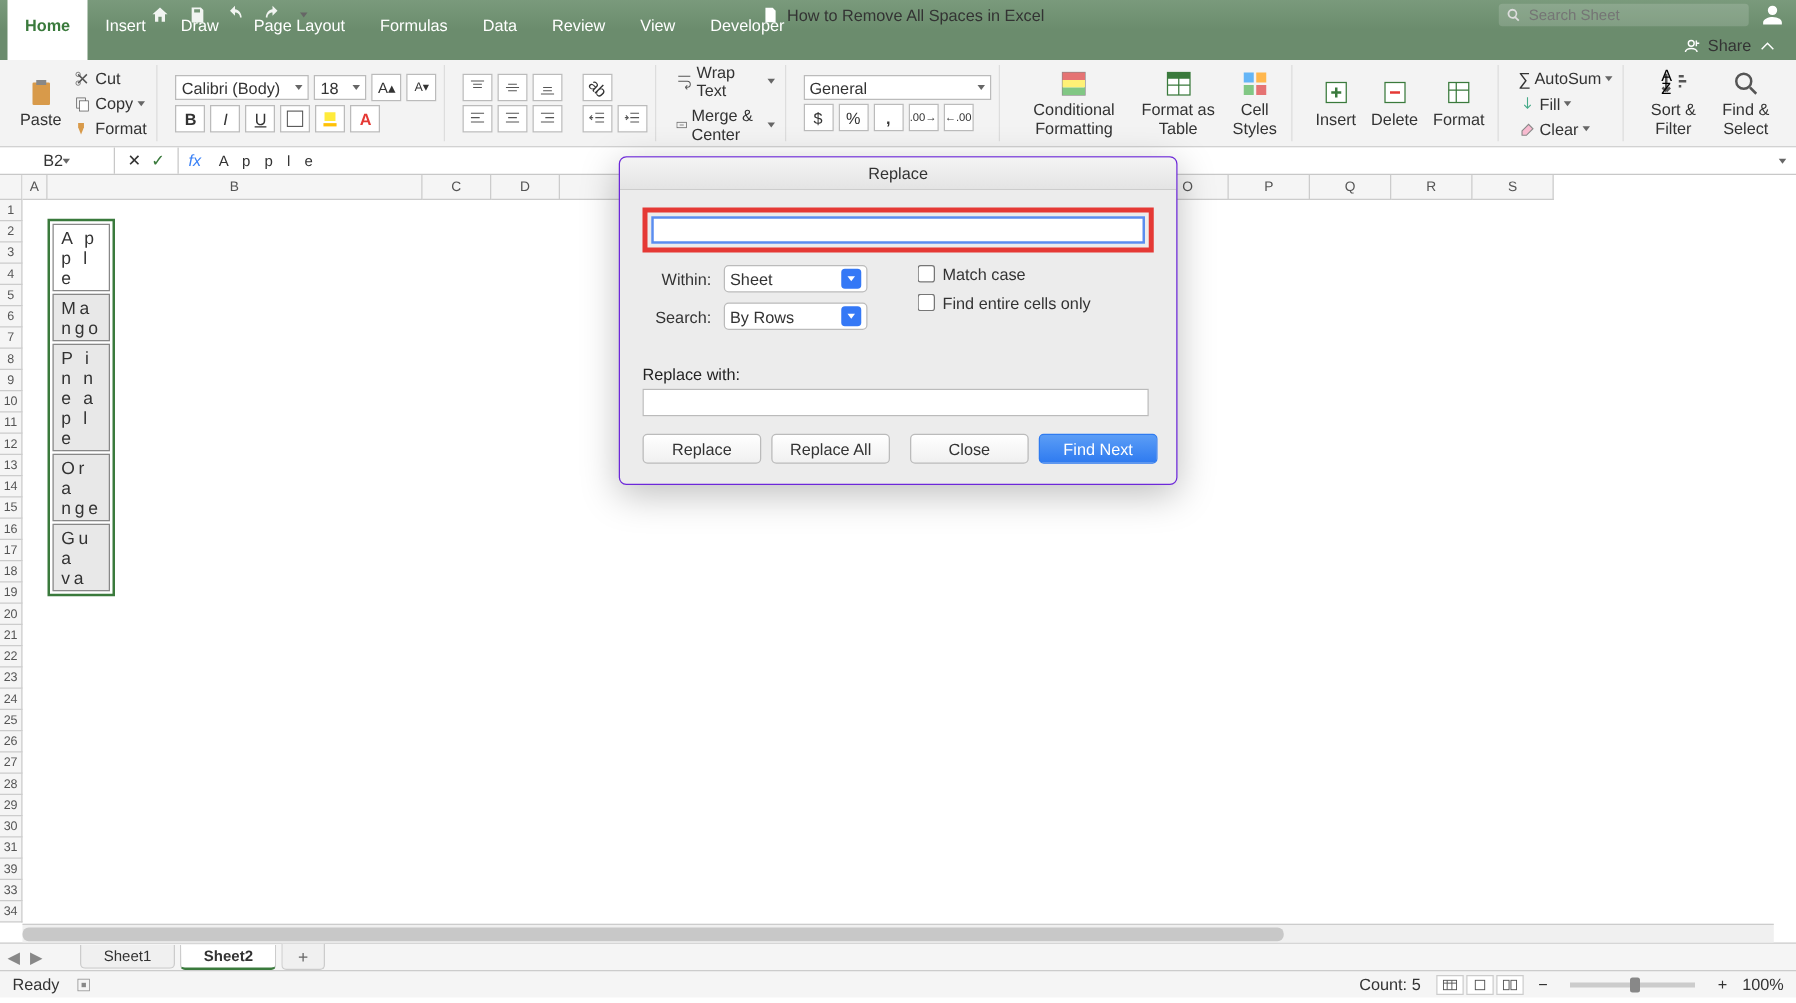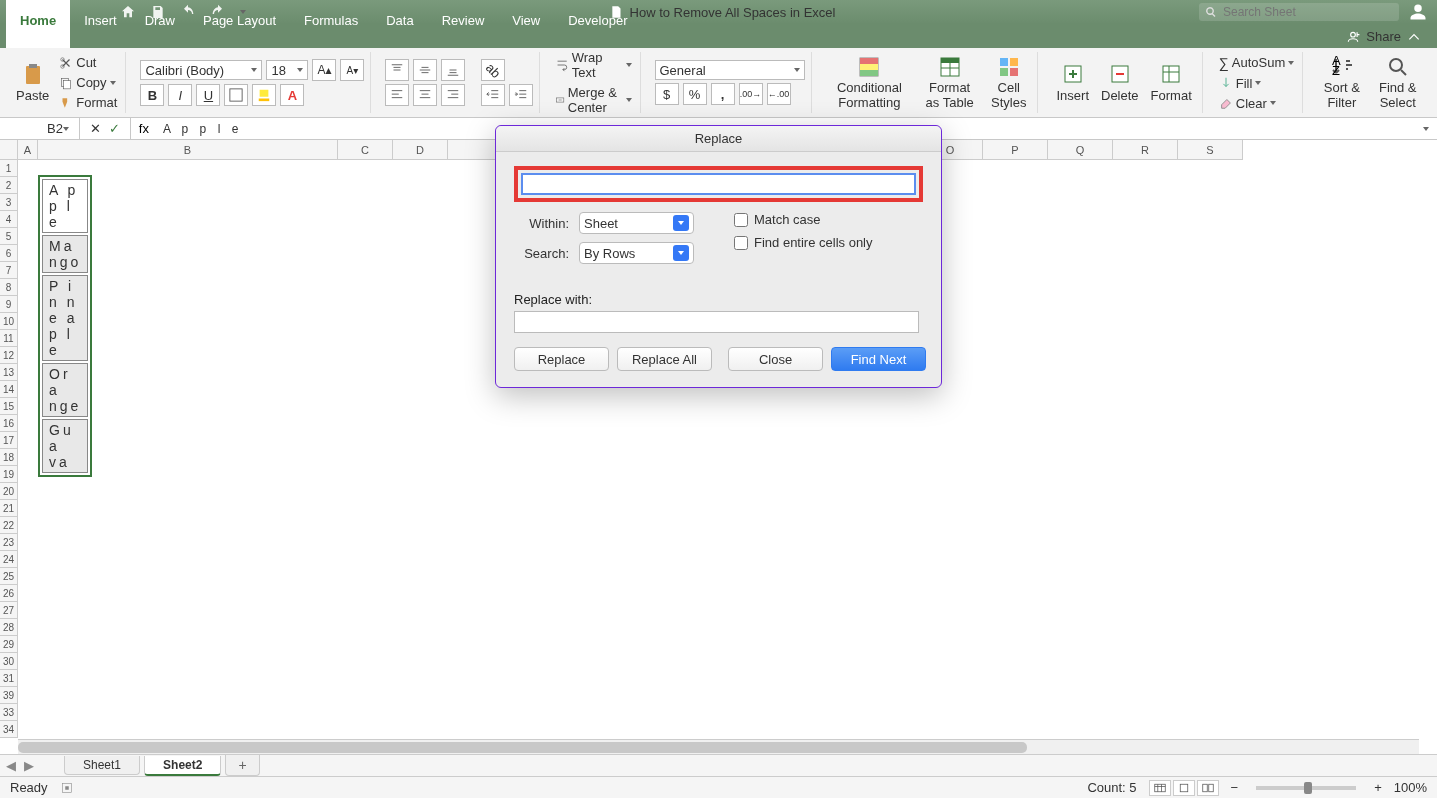"Calibri (Body)" div.sel { width: 122px -> 107px }
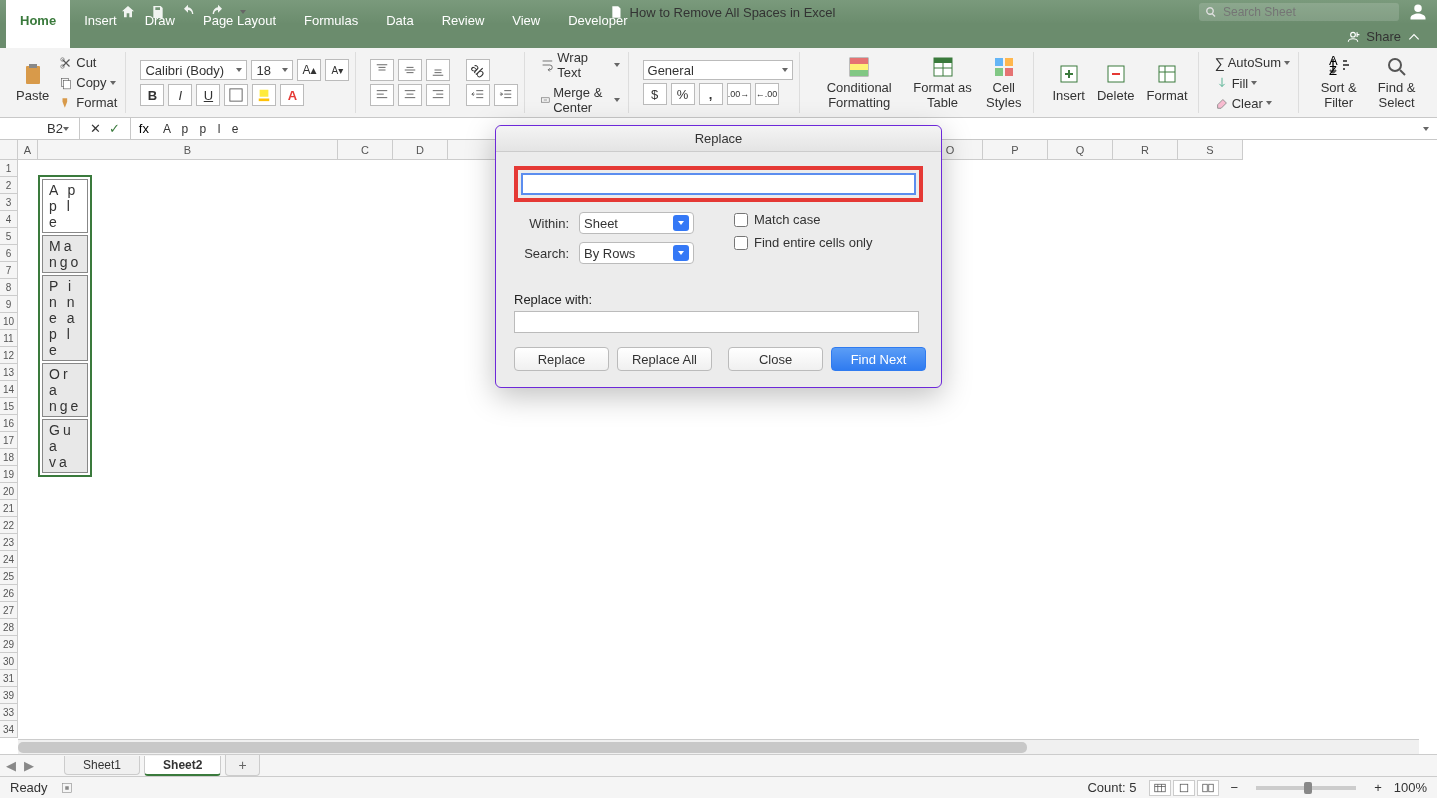"B2" .namebox { justify-content: flex-end -> center; width: 80px -> 92px }
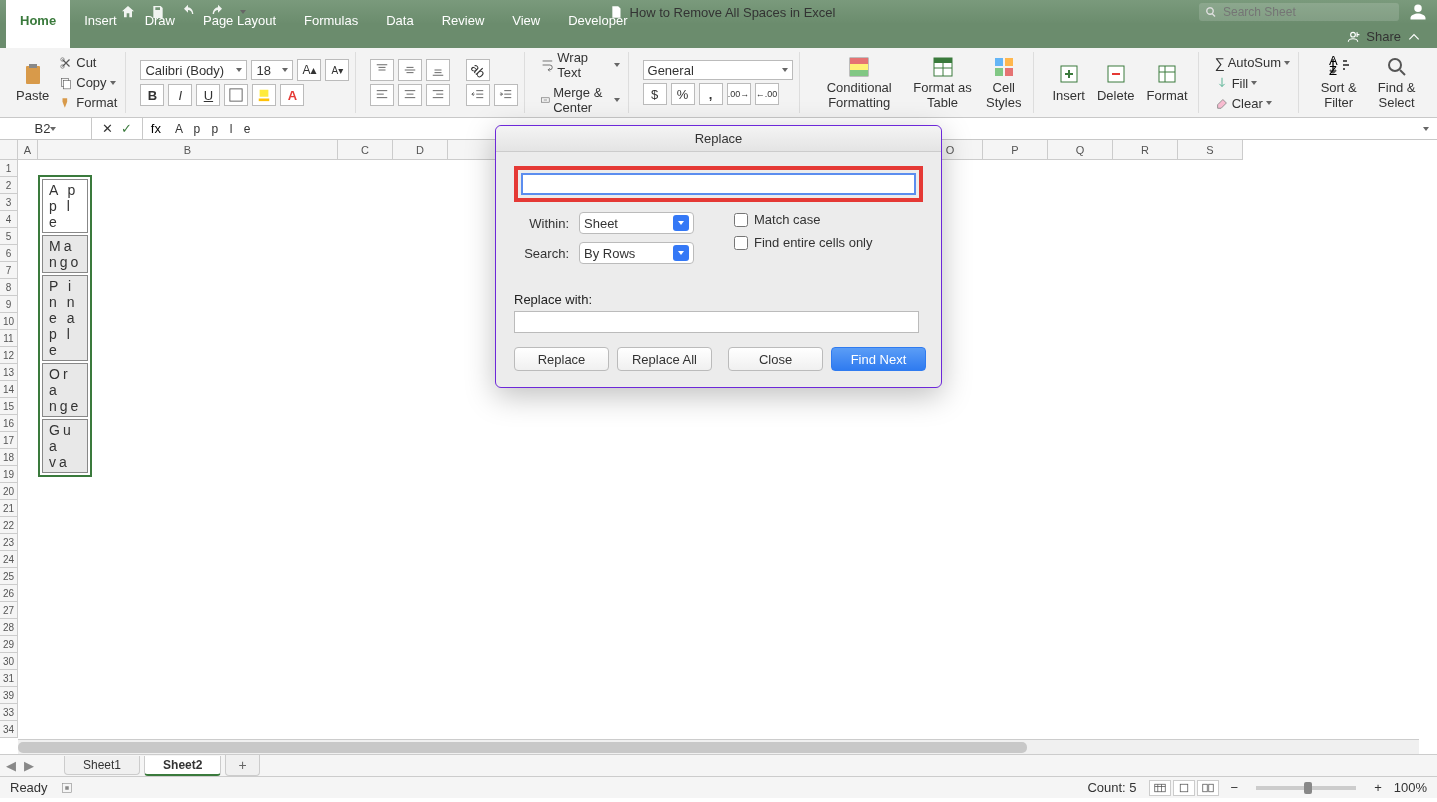"fx" .fx-label { color: #000000 -> #3b82f6; font-style: none -> italic }
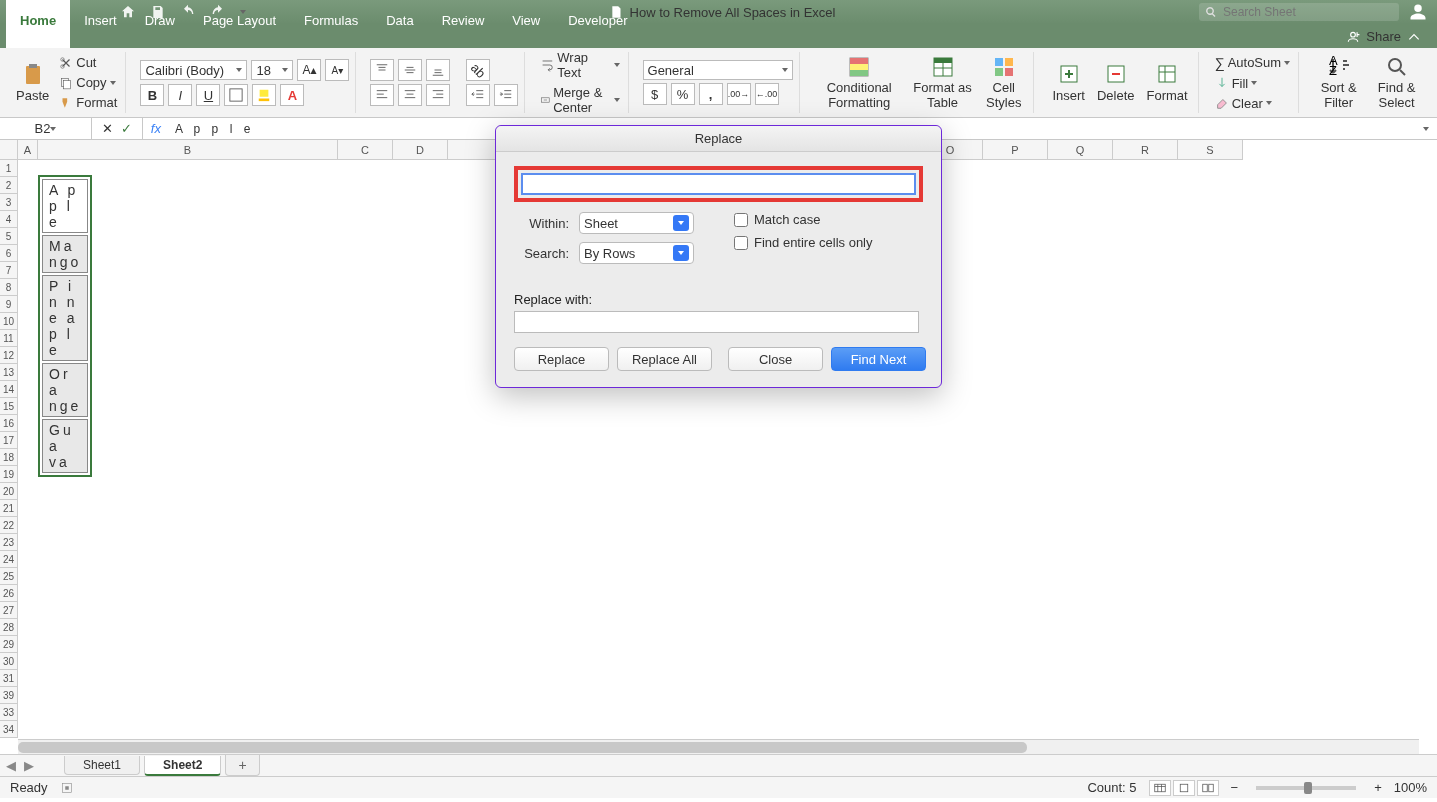"Match case" .chk { align-items: flex-end -> flex-start }
